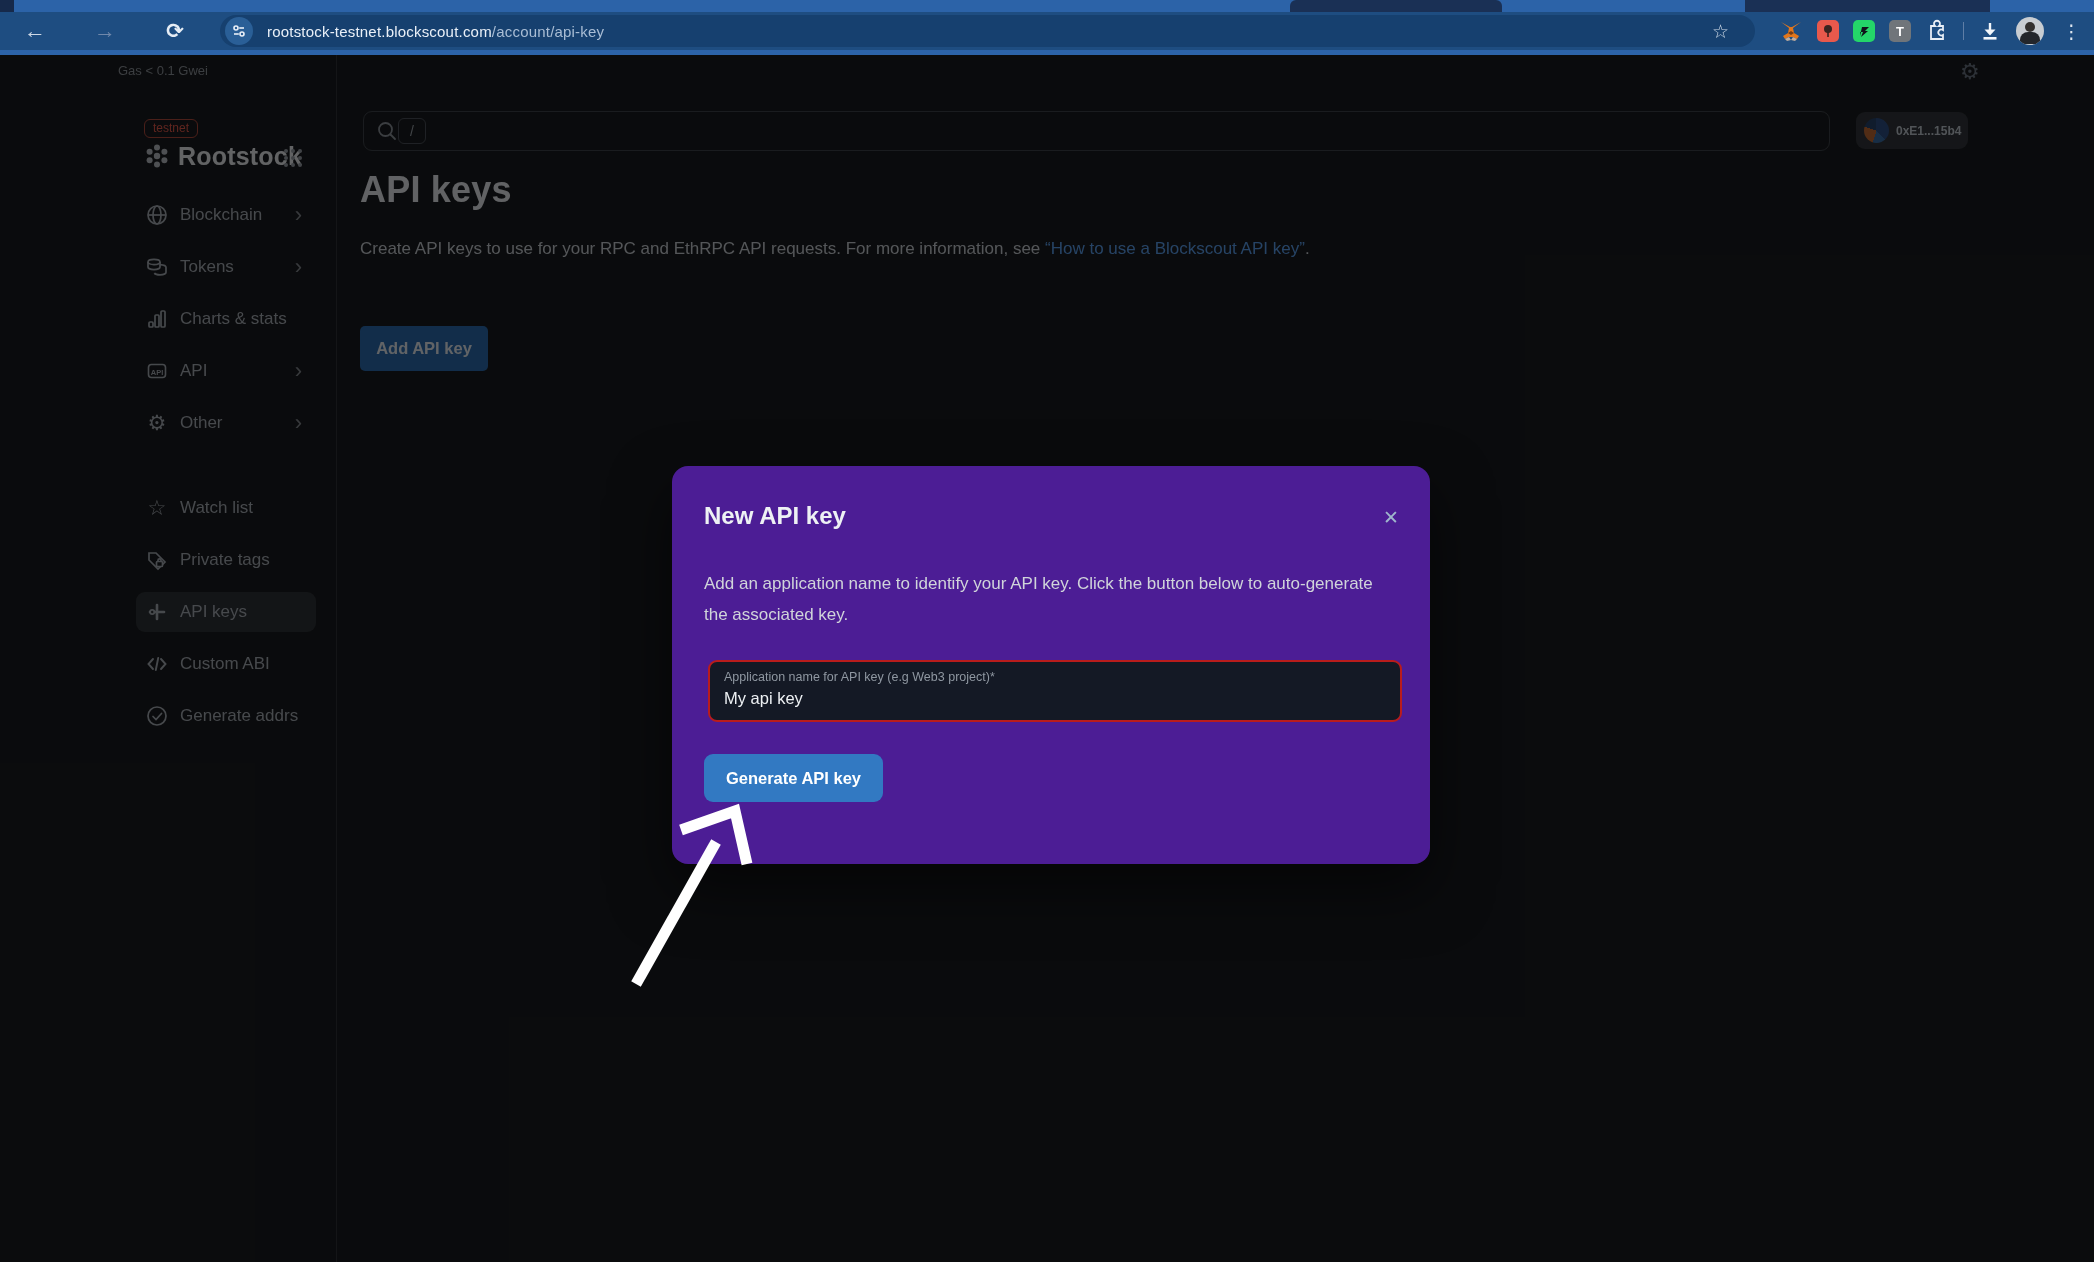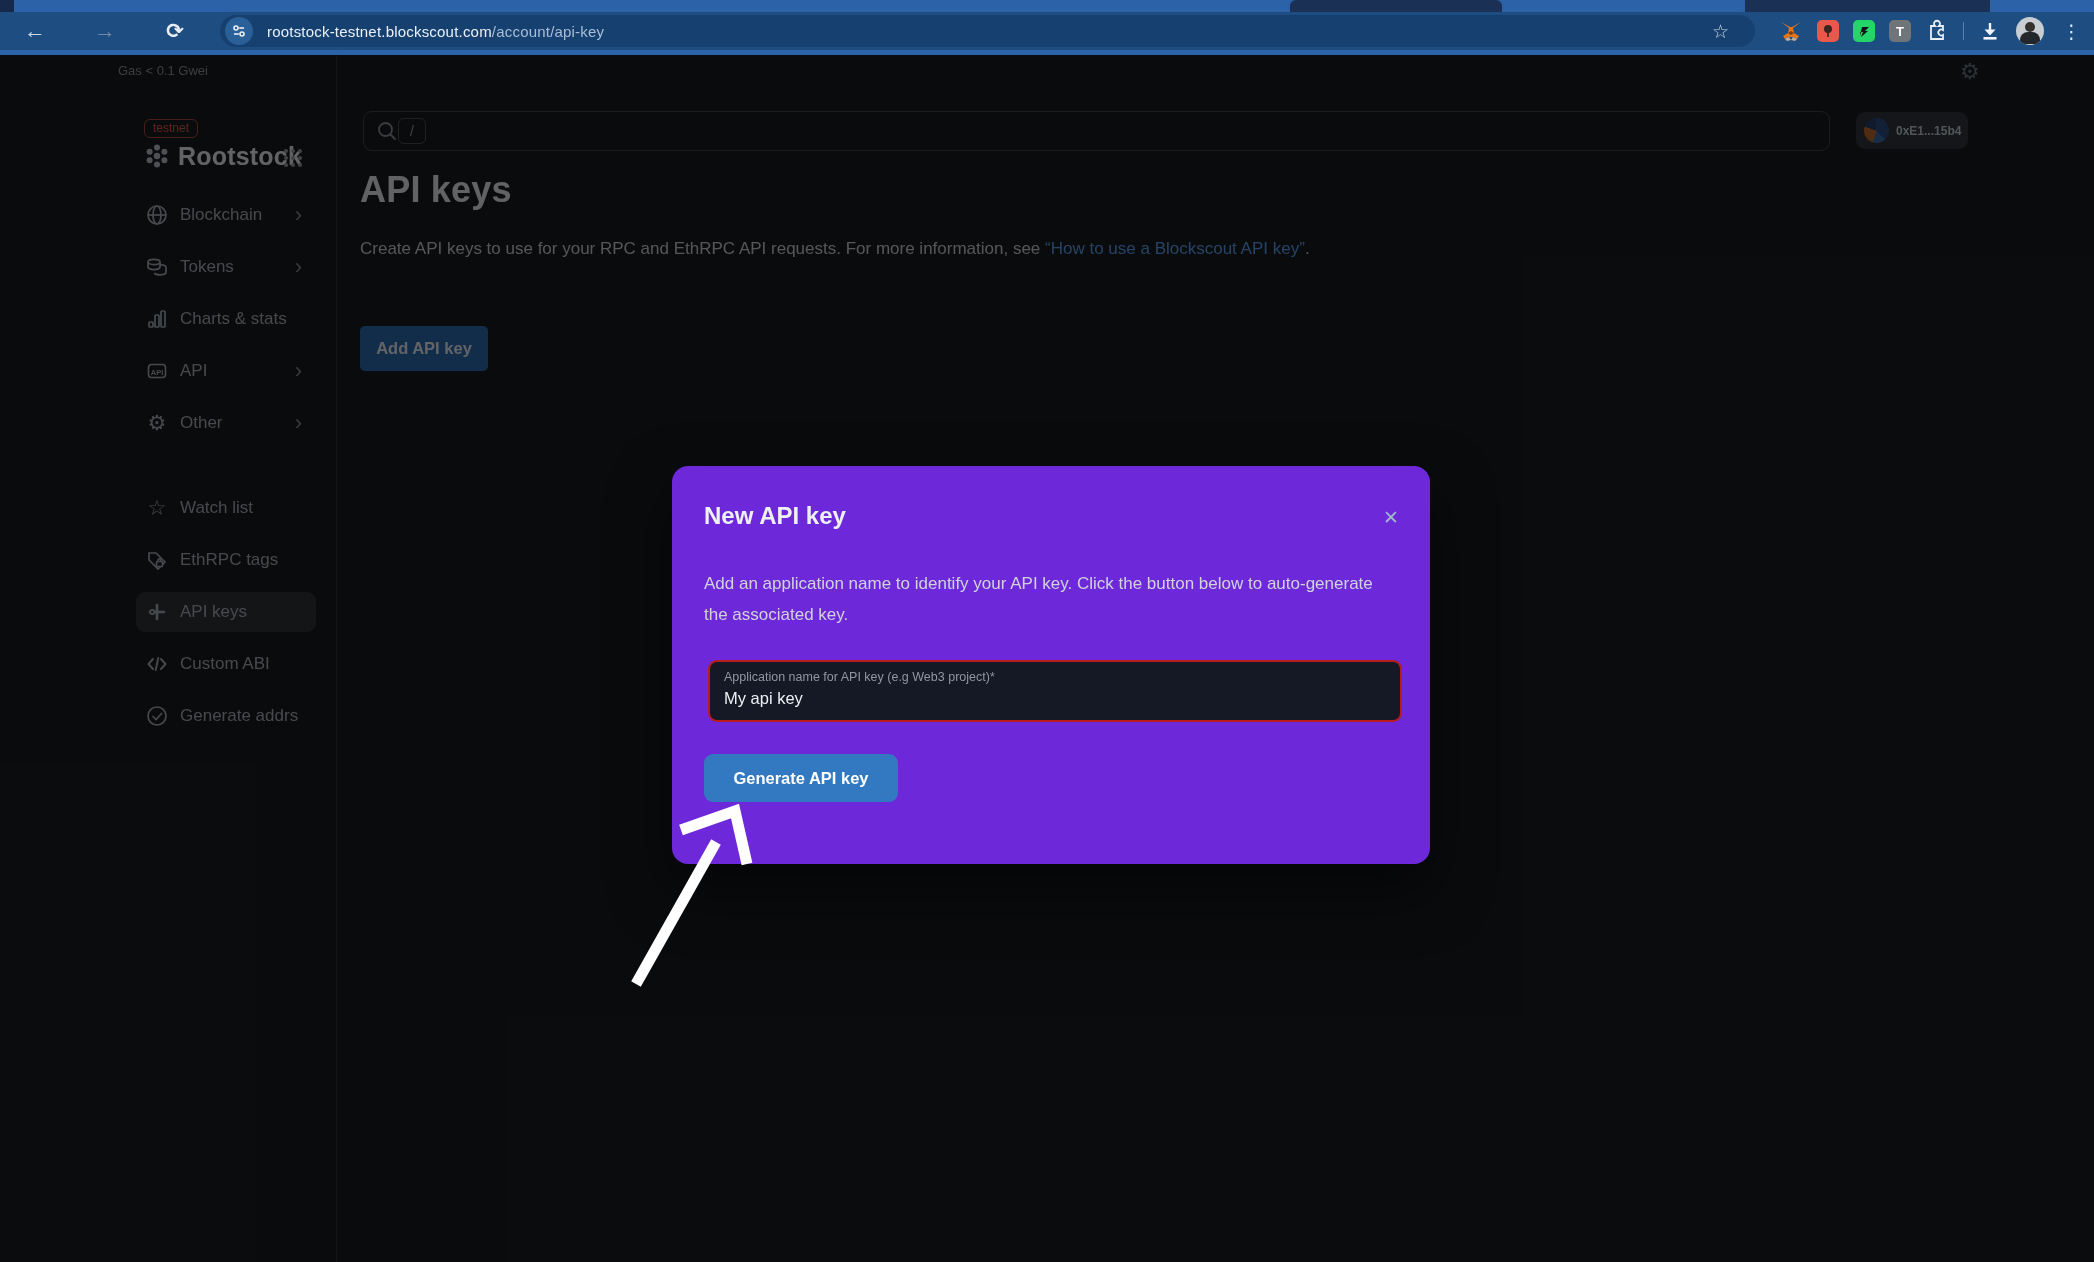"New API key" .modal { background: #6d28d9 -> #4c1d95 }
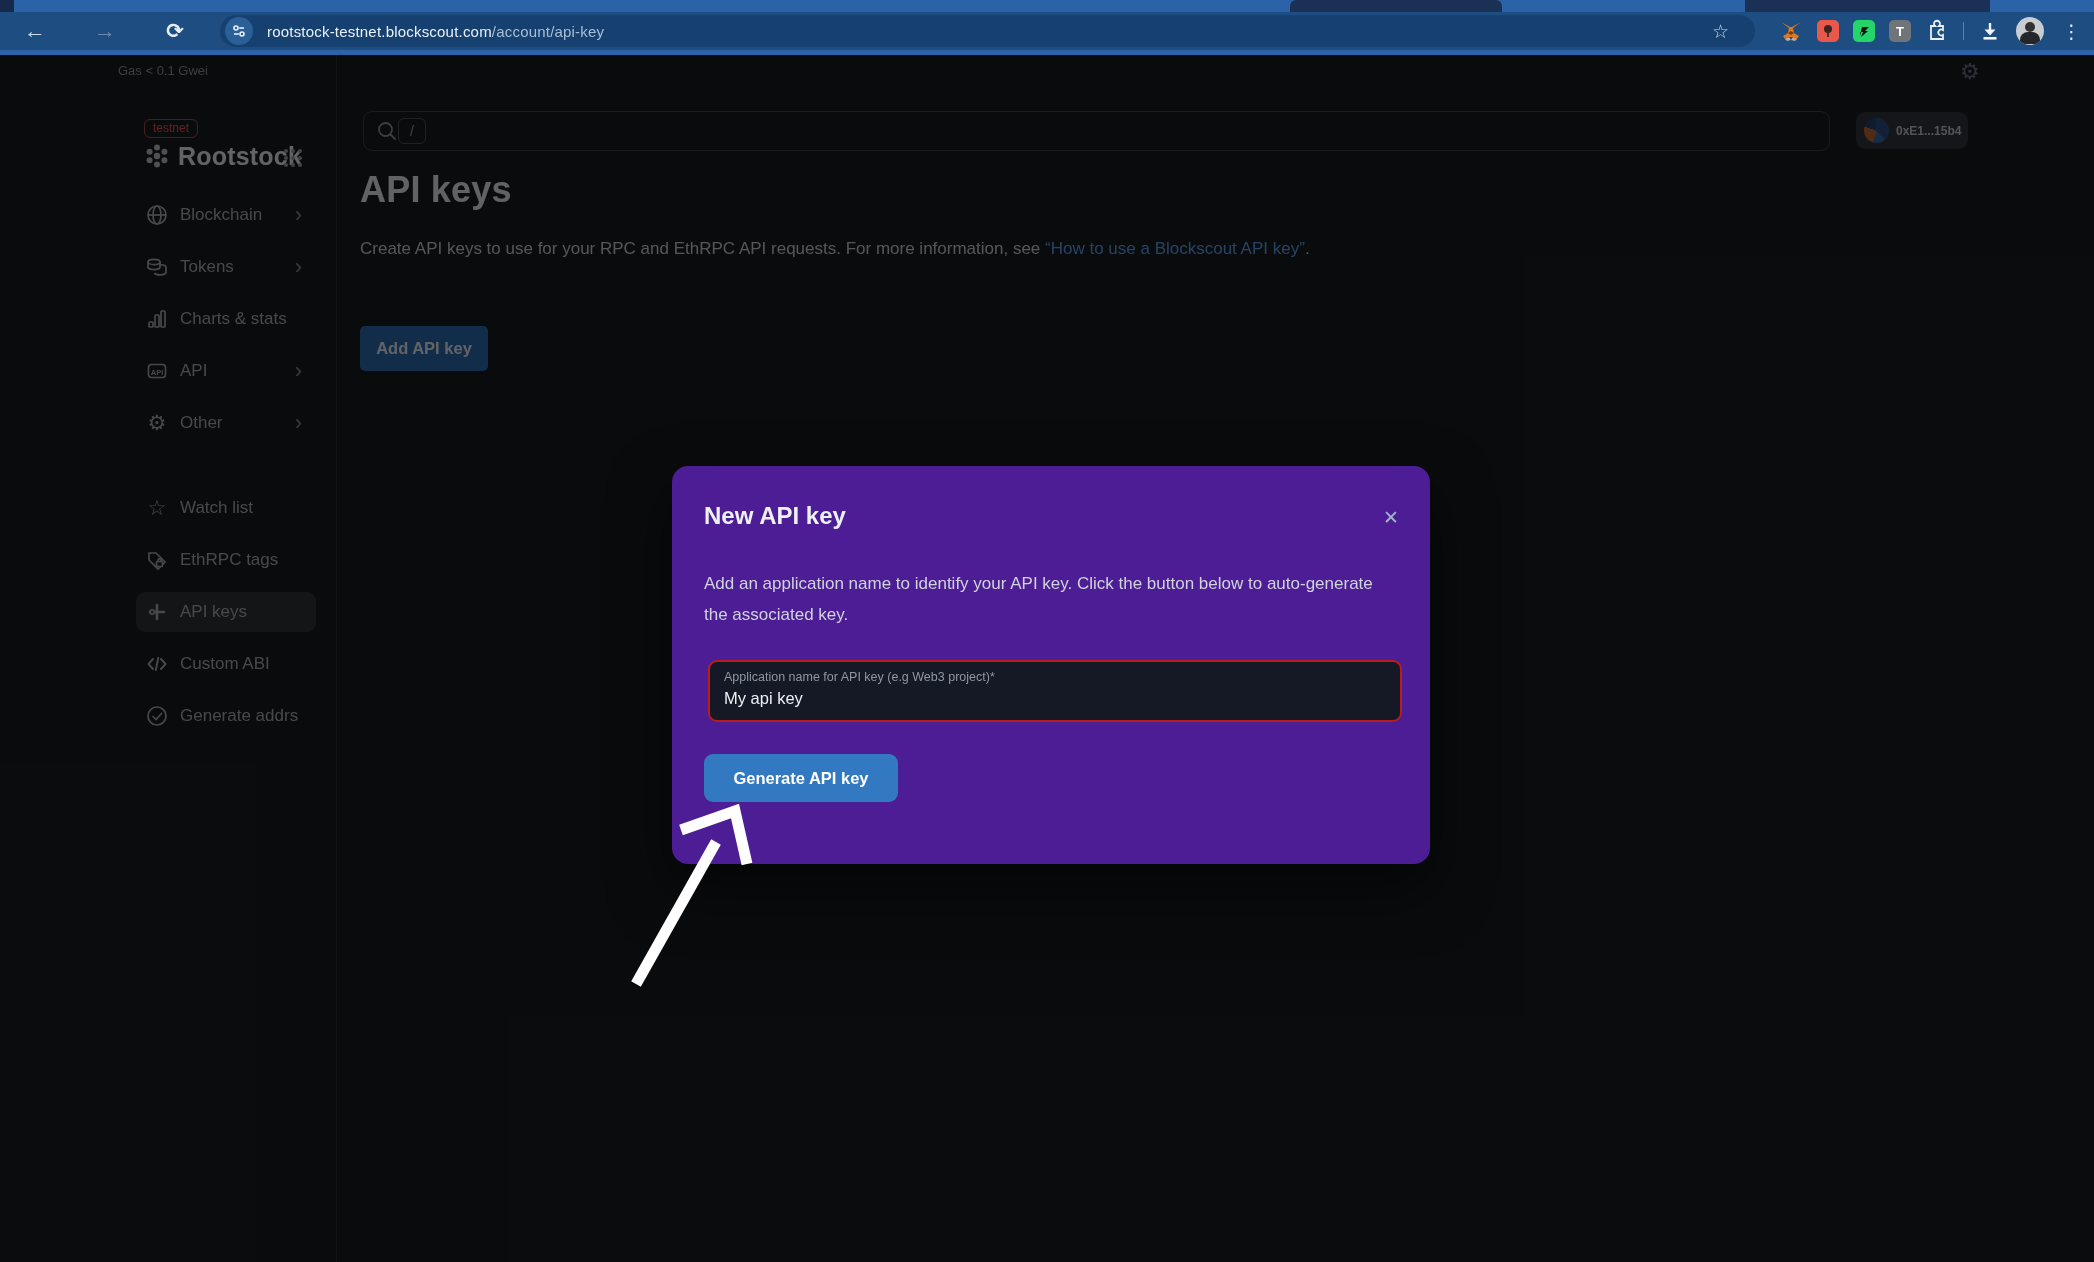"EthRPC tags" span.nav-label { text: EthRPC -> Private }
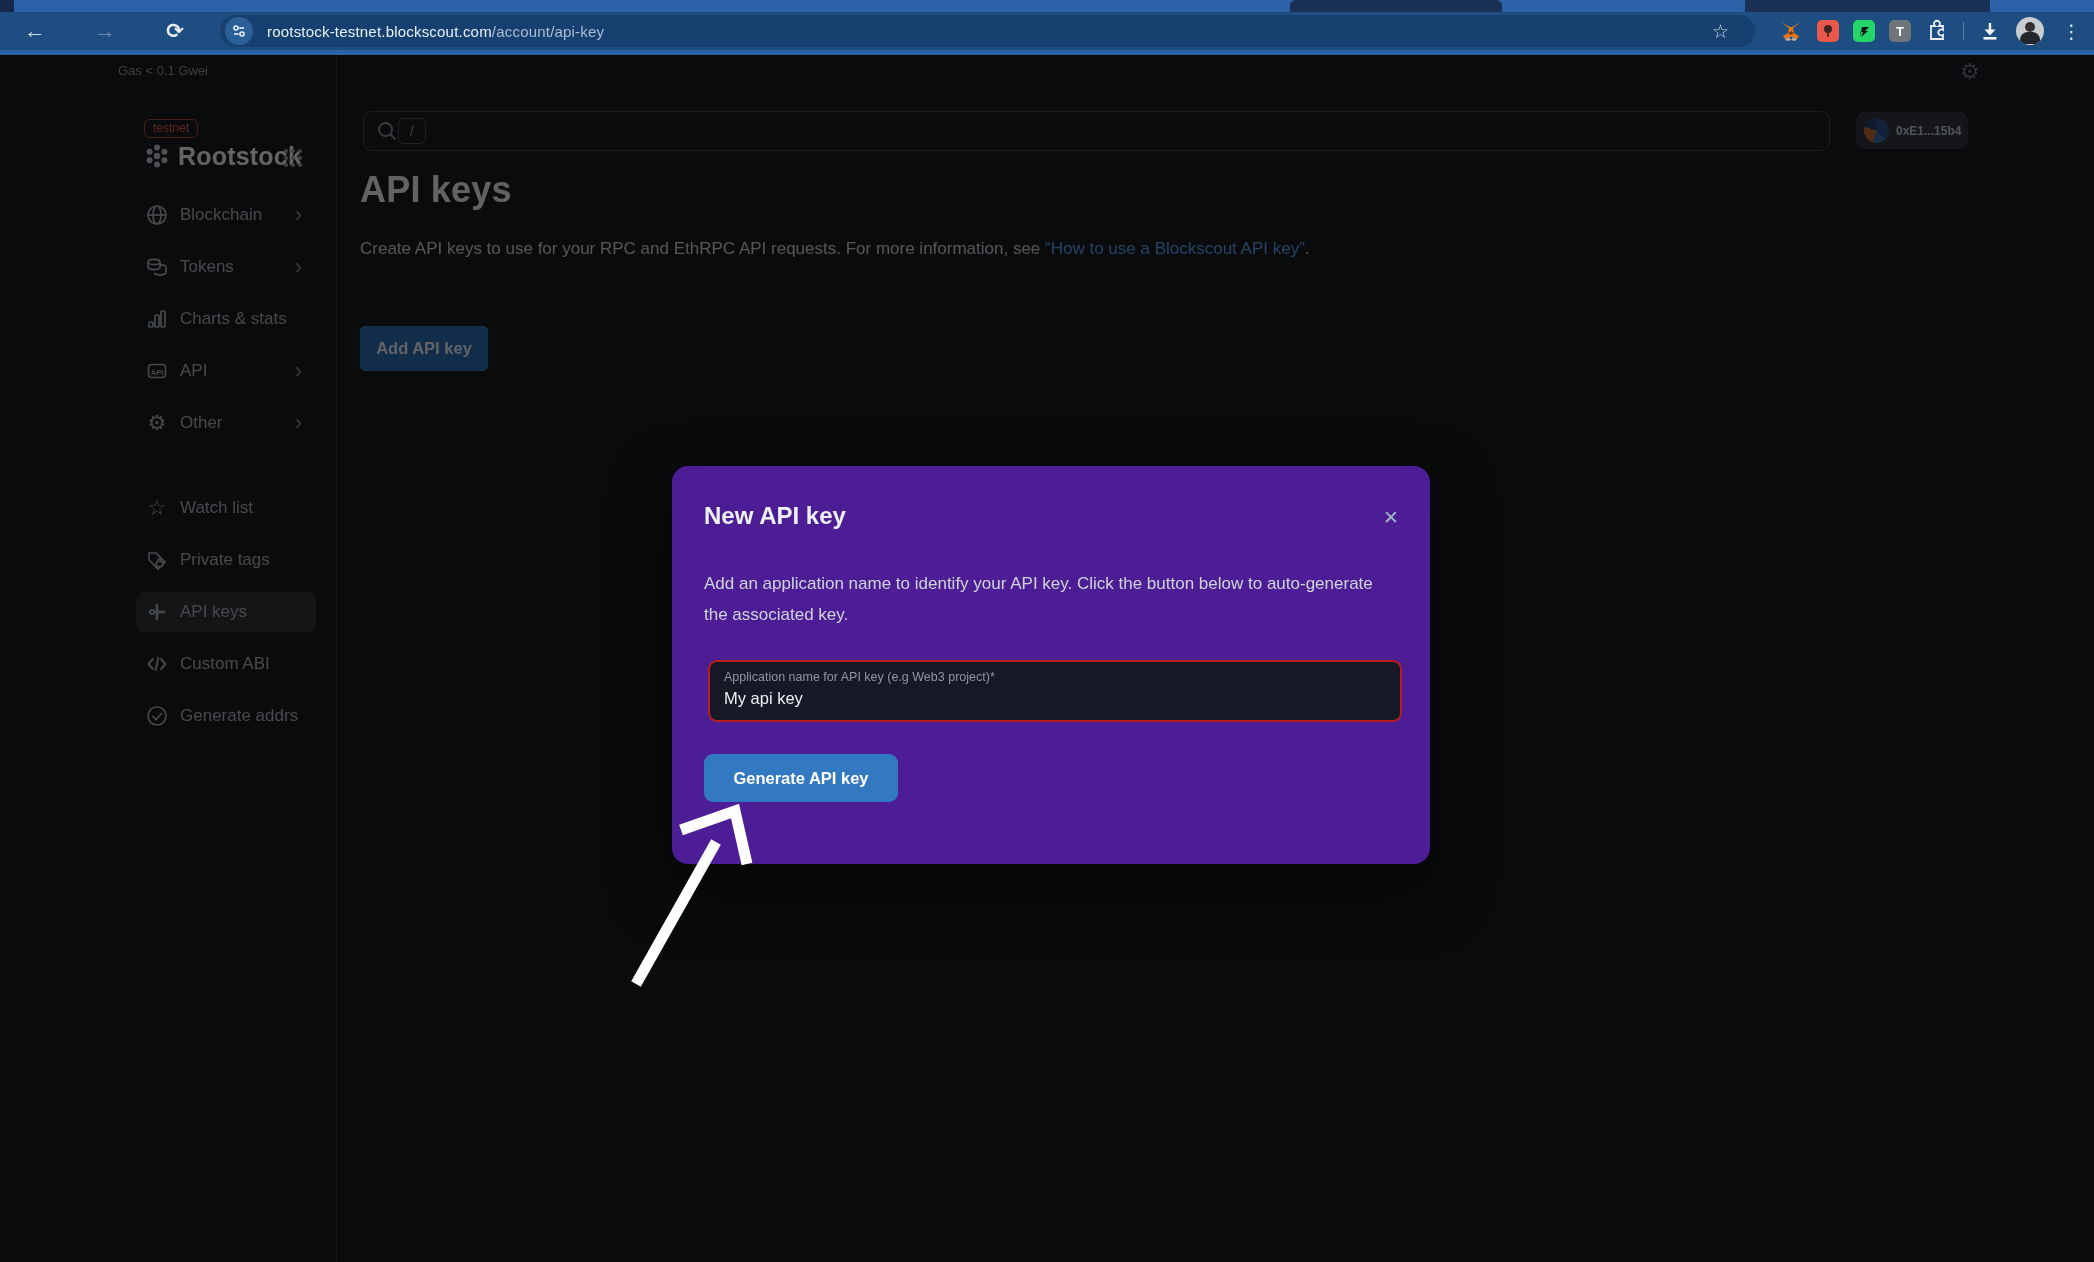"Generate API key" .gen-btn { width: 194px -> 179px }
